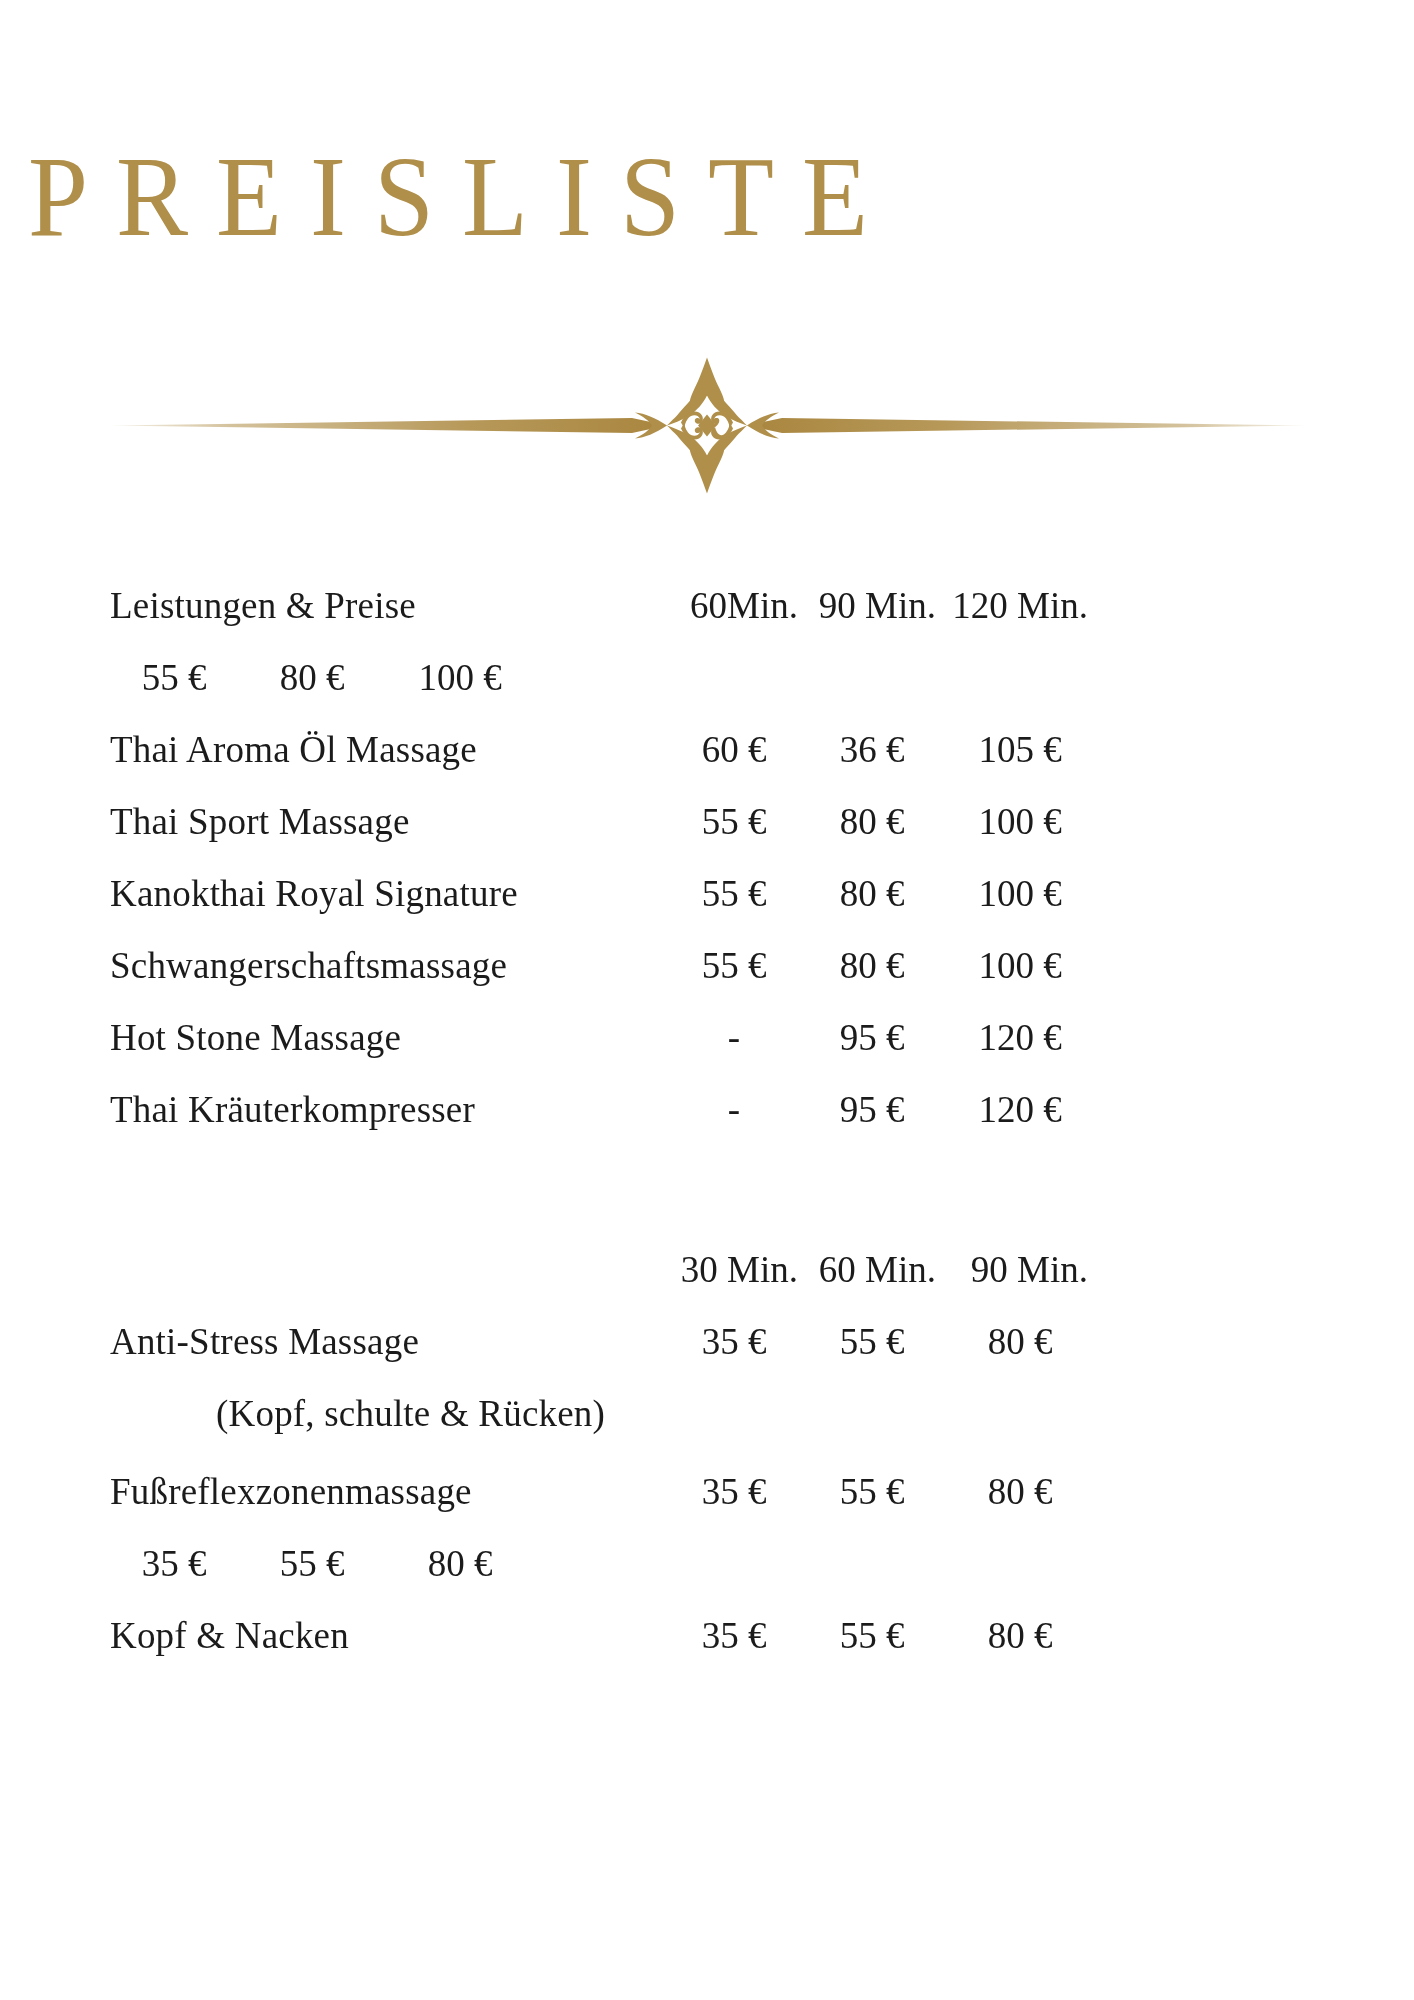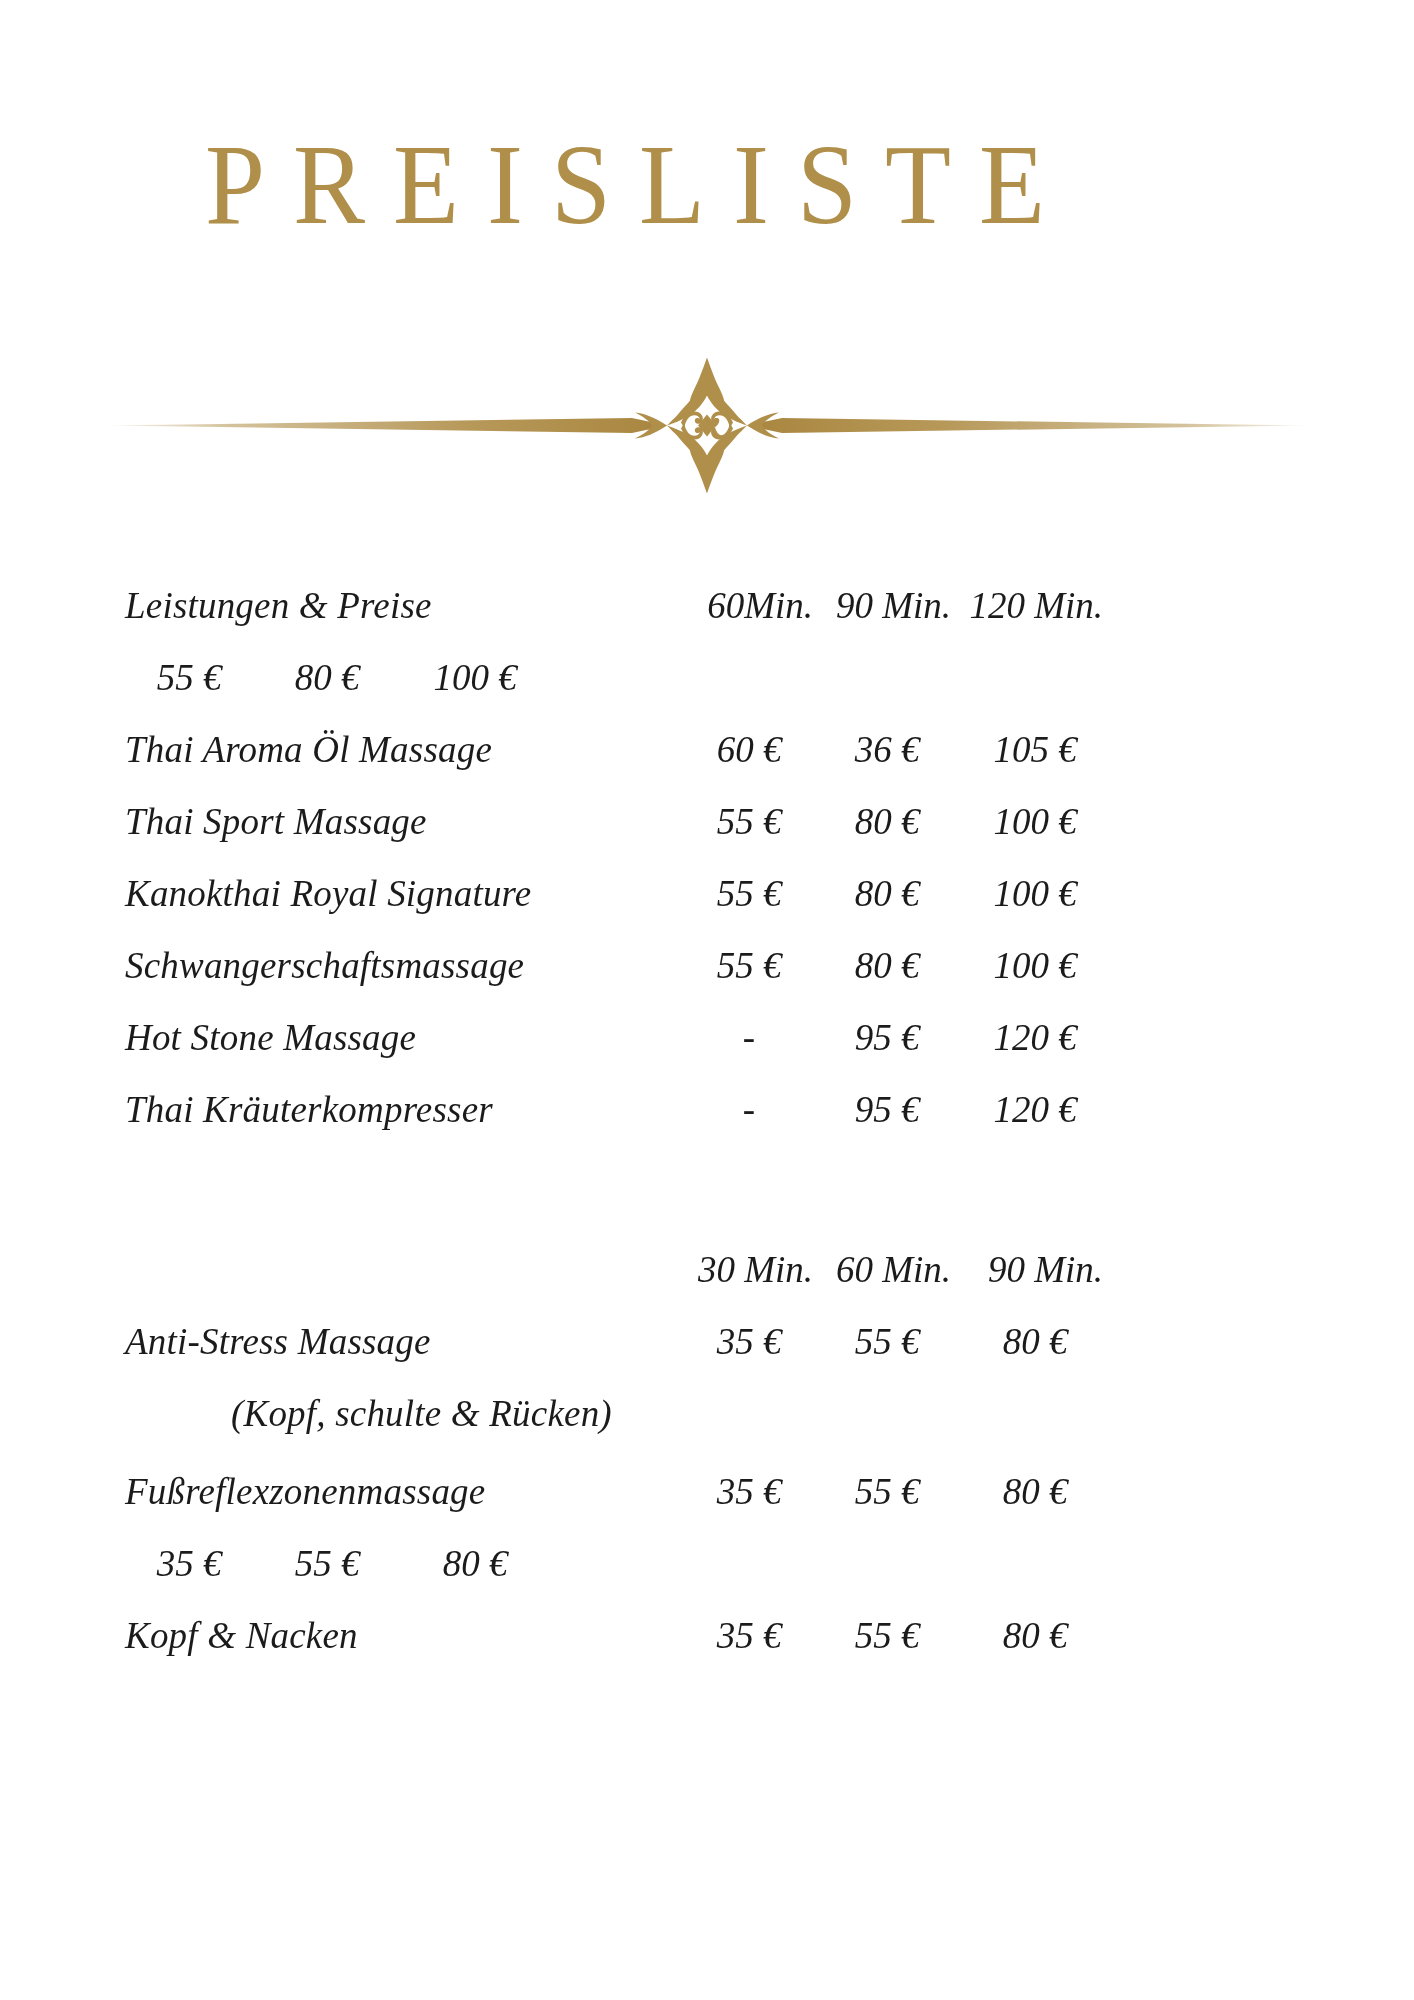"PREISLISTE" .title-wrap { text-align: center -> none; top: 128px -> 140px }
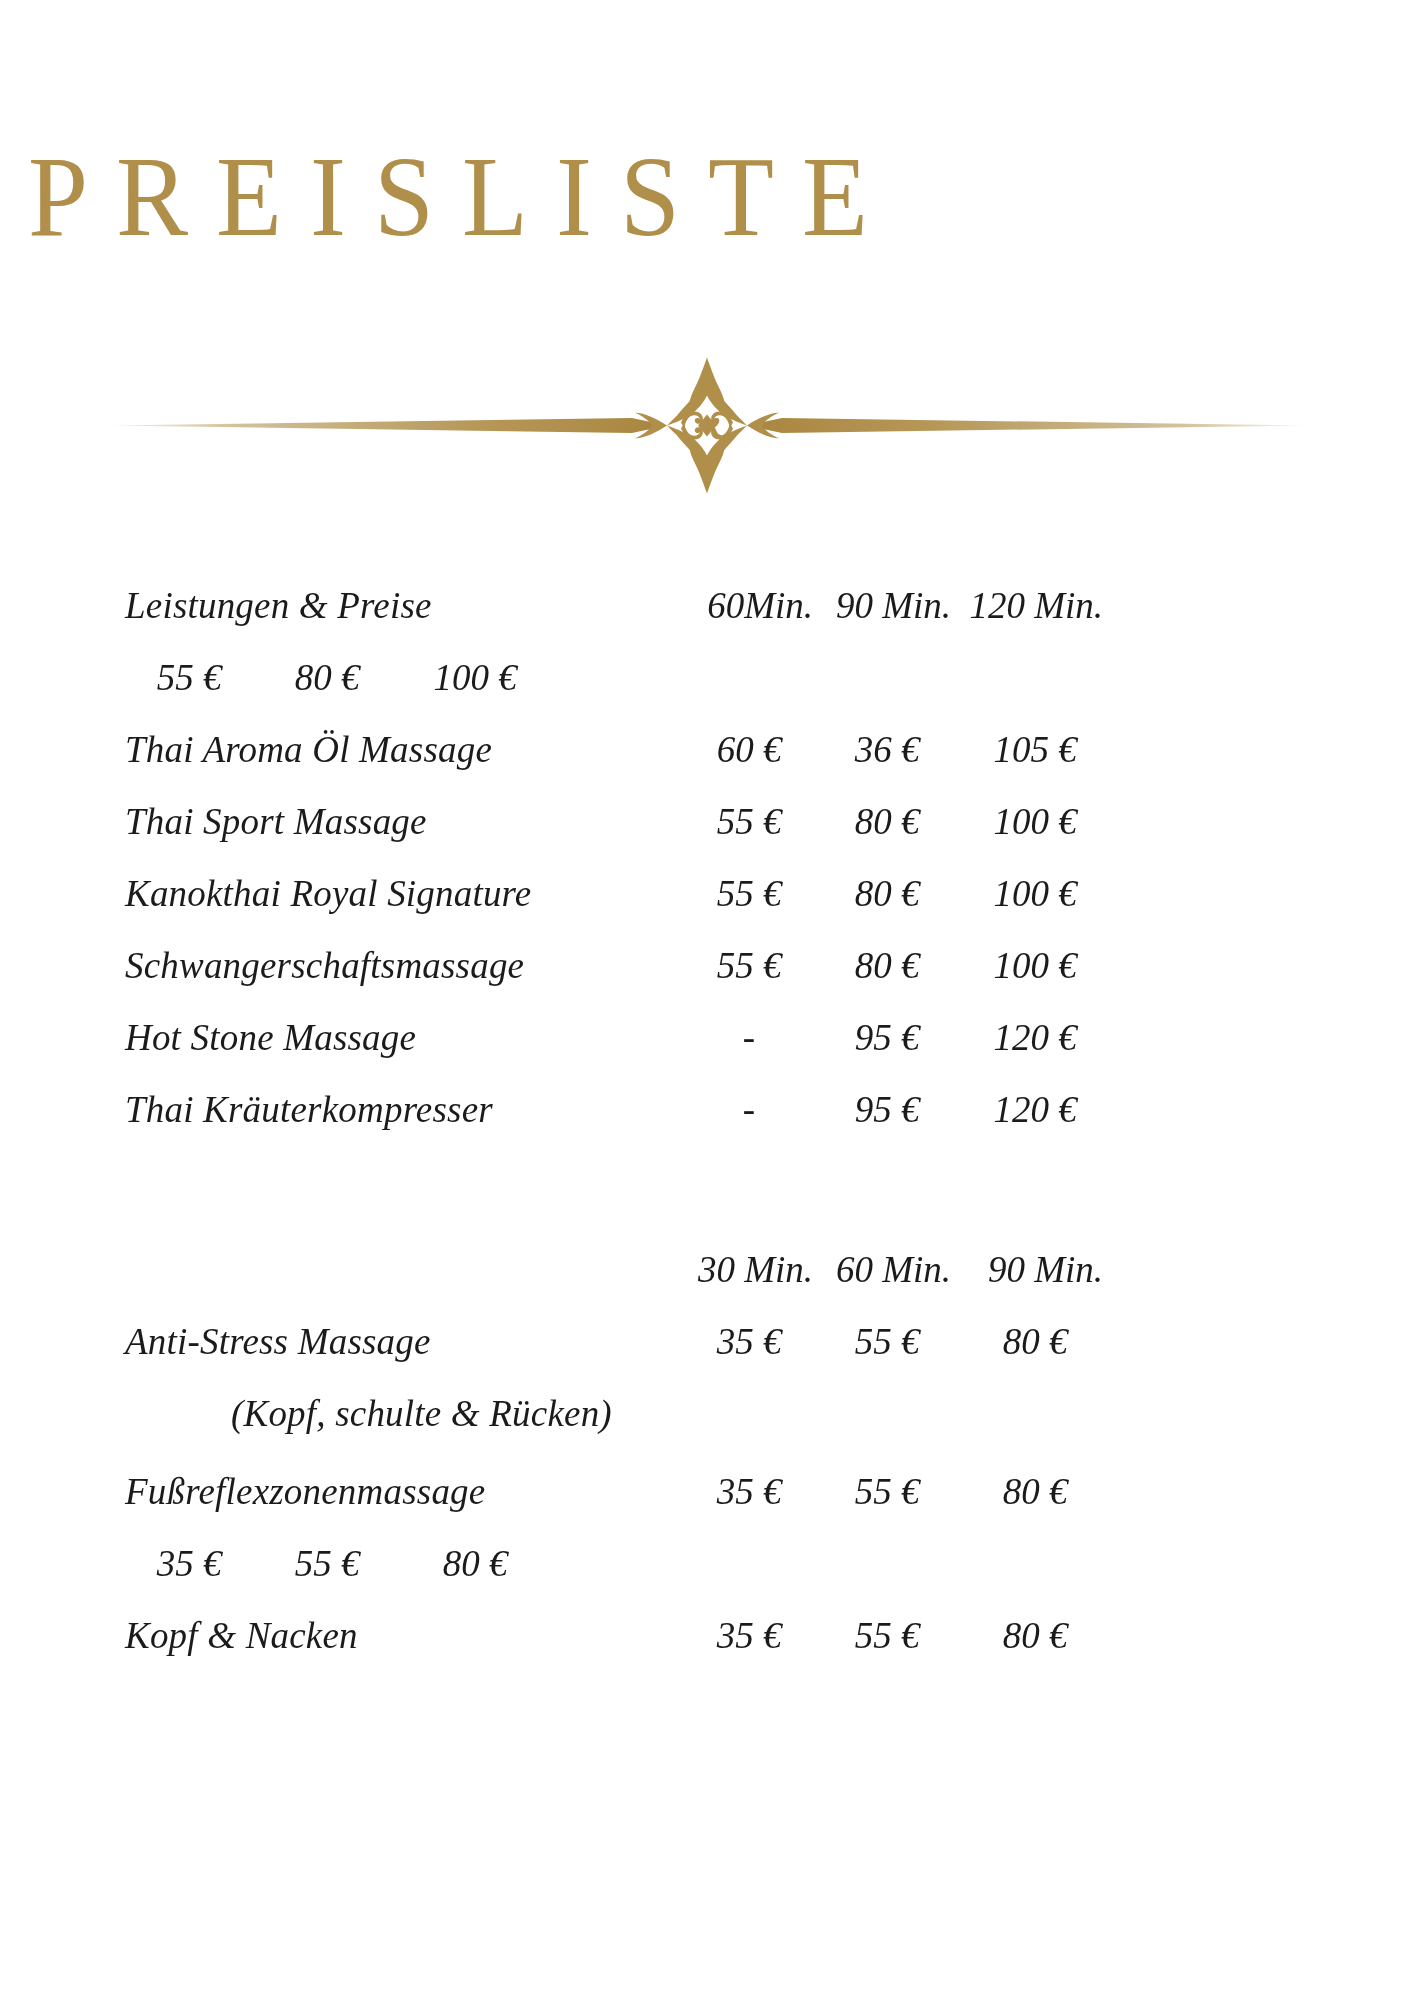"Leistungen & Preise" .table { font-style: italic -> none; left: 125px -> 110px }
